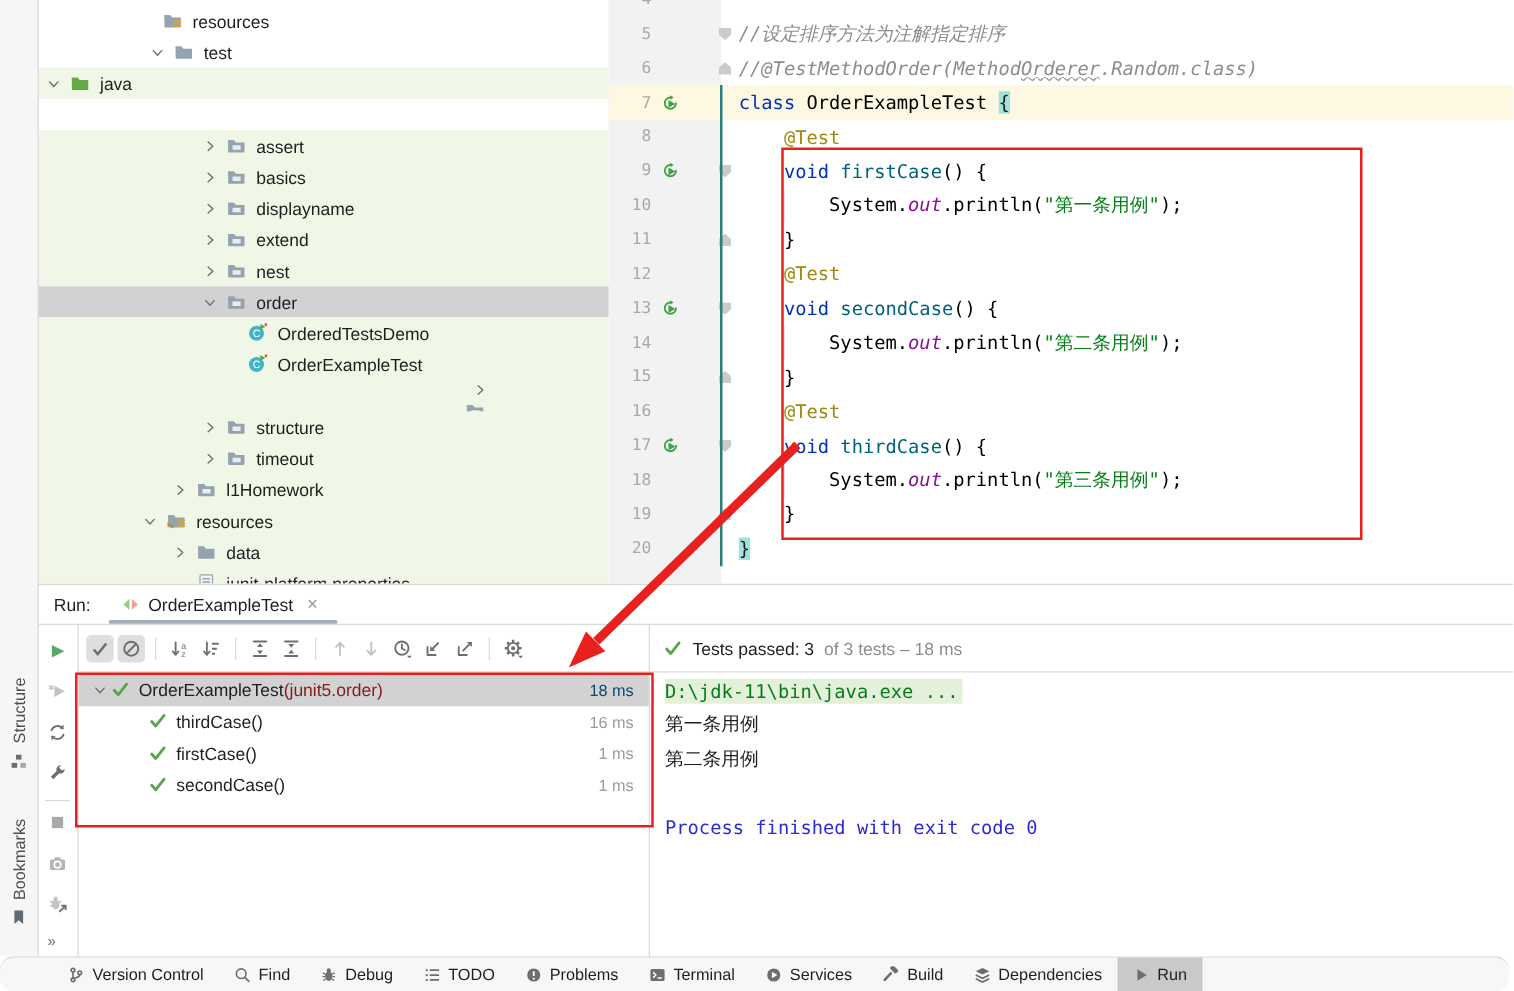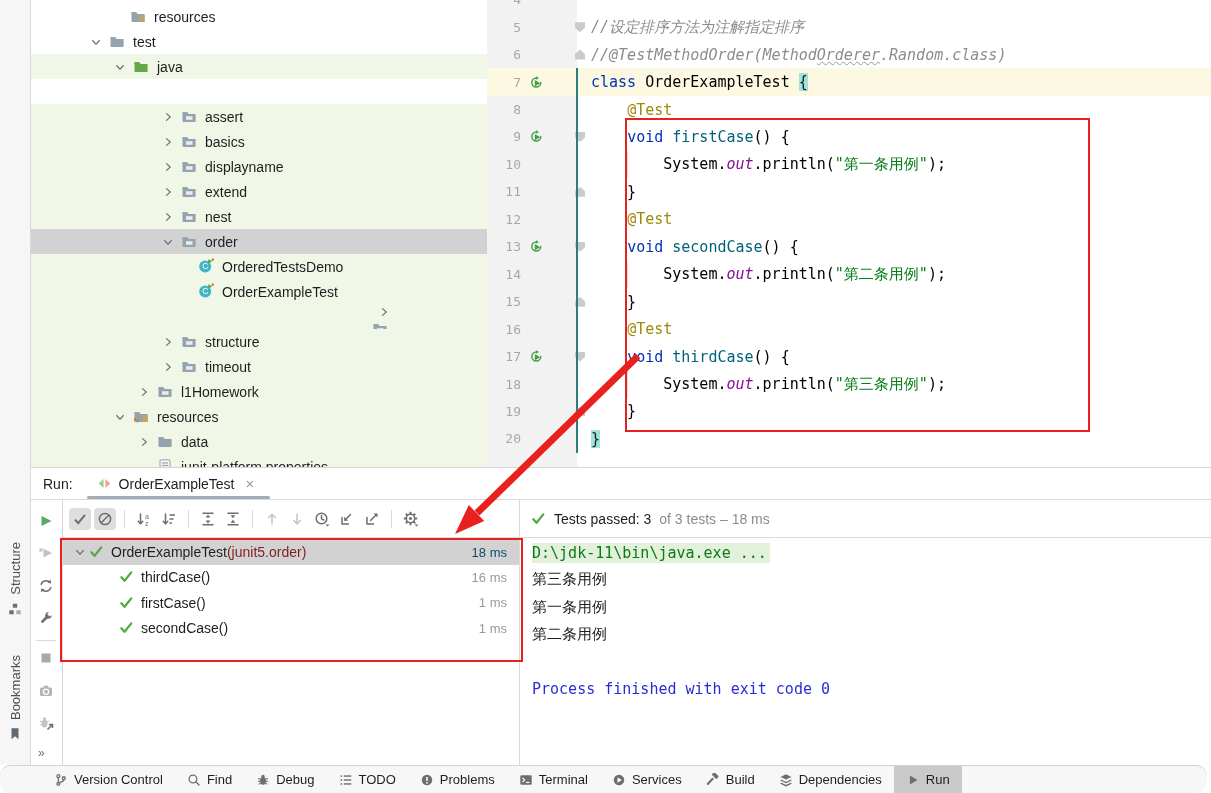"test" div.t-row { padding-left: 53px -> 83px }
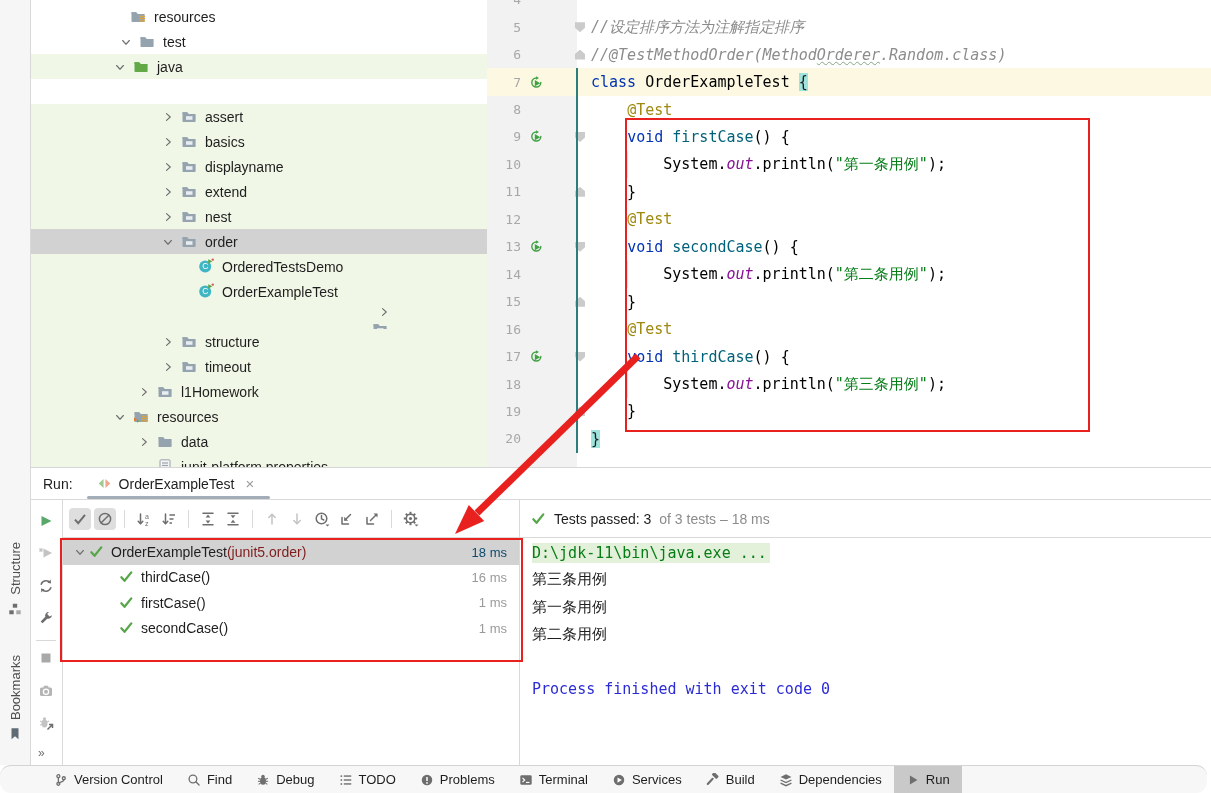"java" div.t-row { padding-left: 77px -> none }
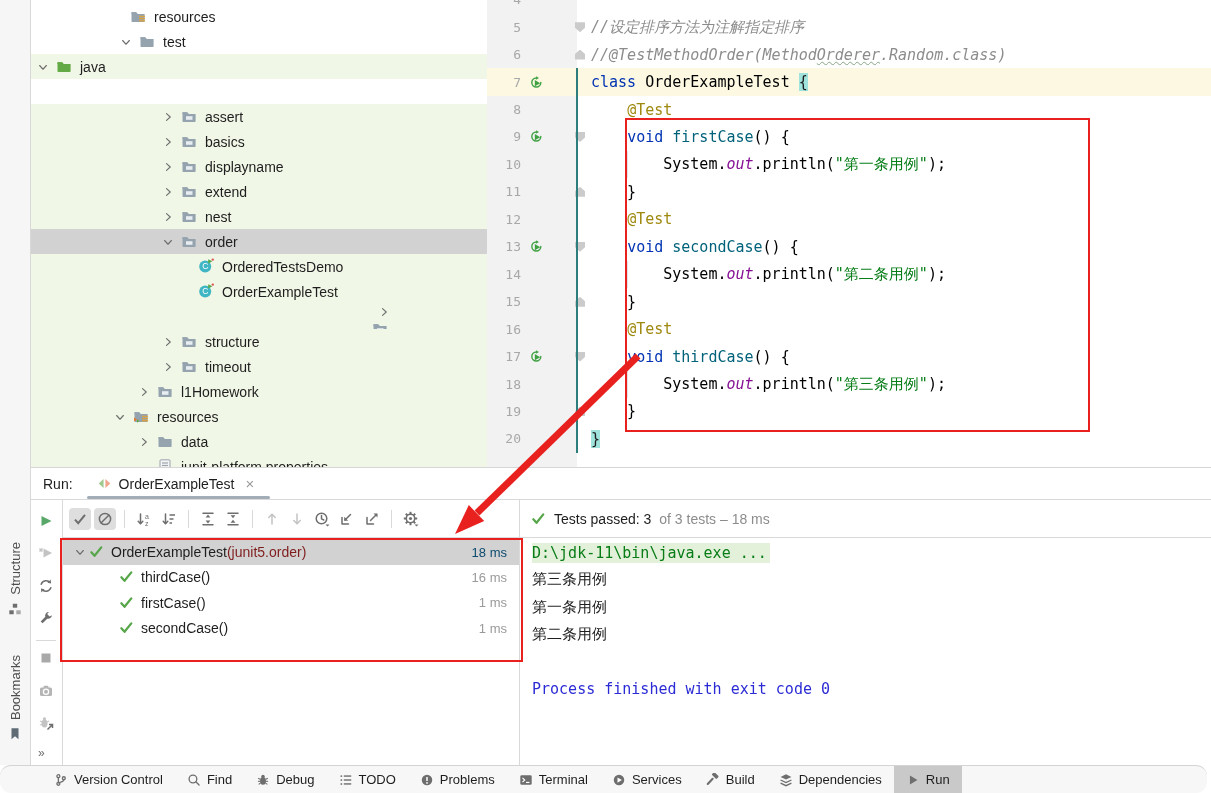"第三条用例" div.c-line { html: <div>第三条用例</div> -> none }
